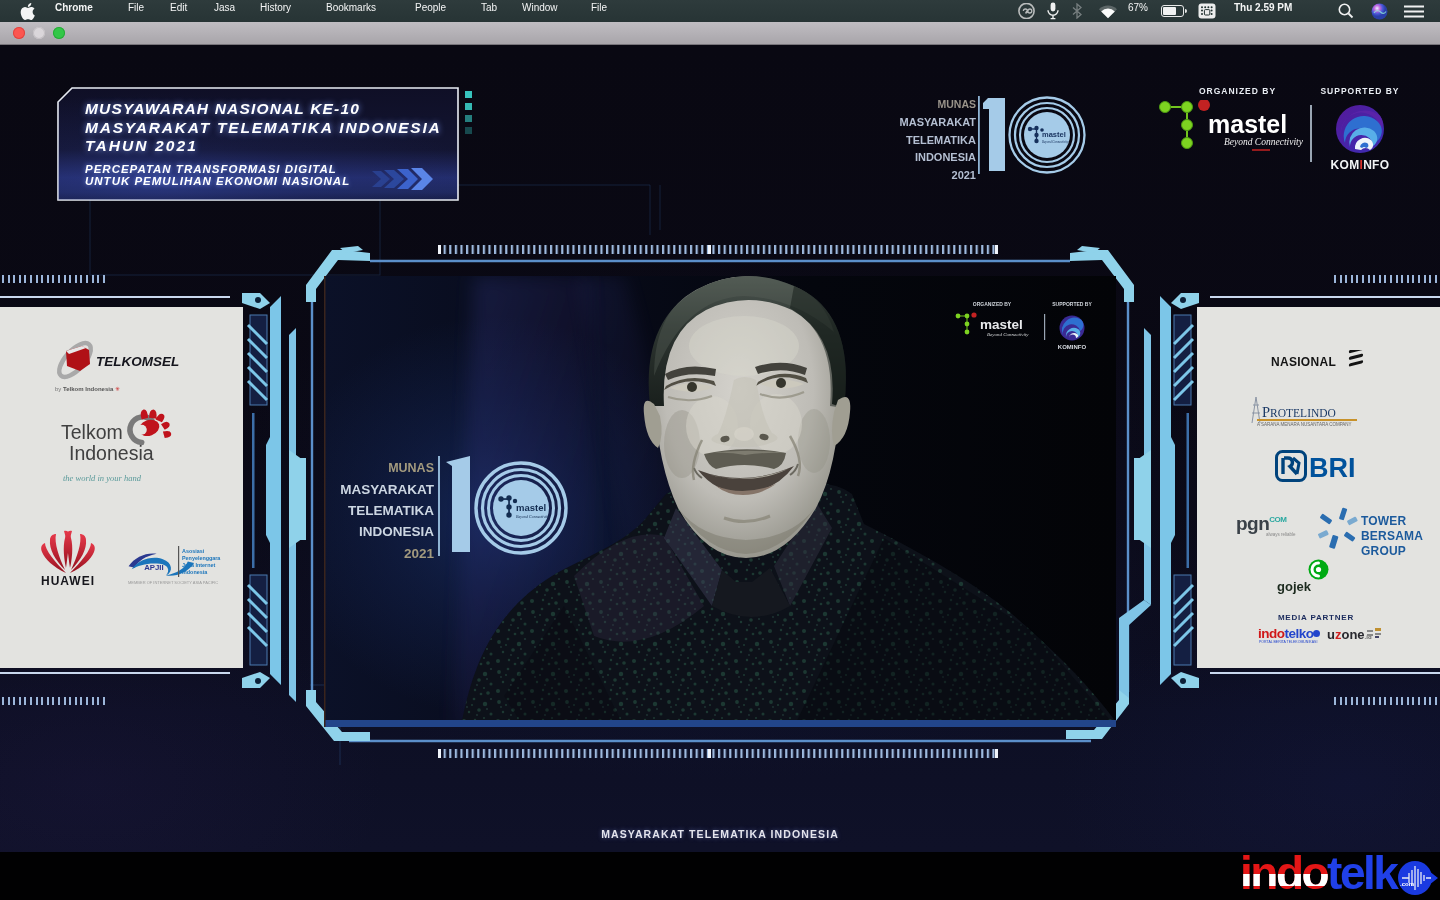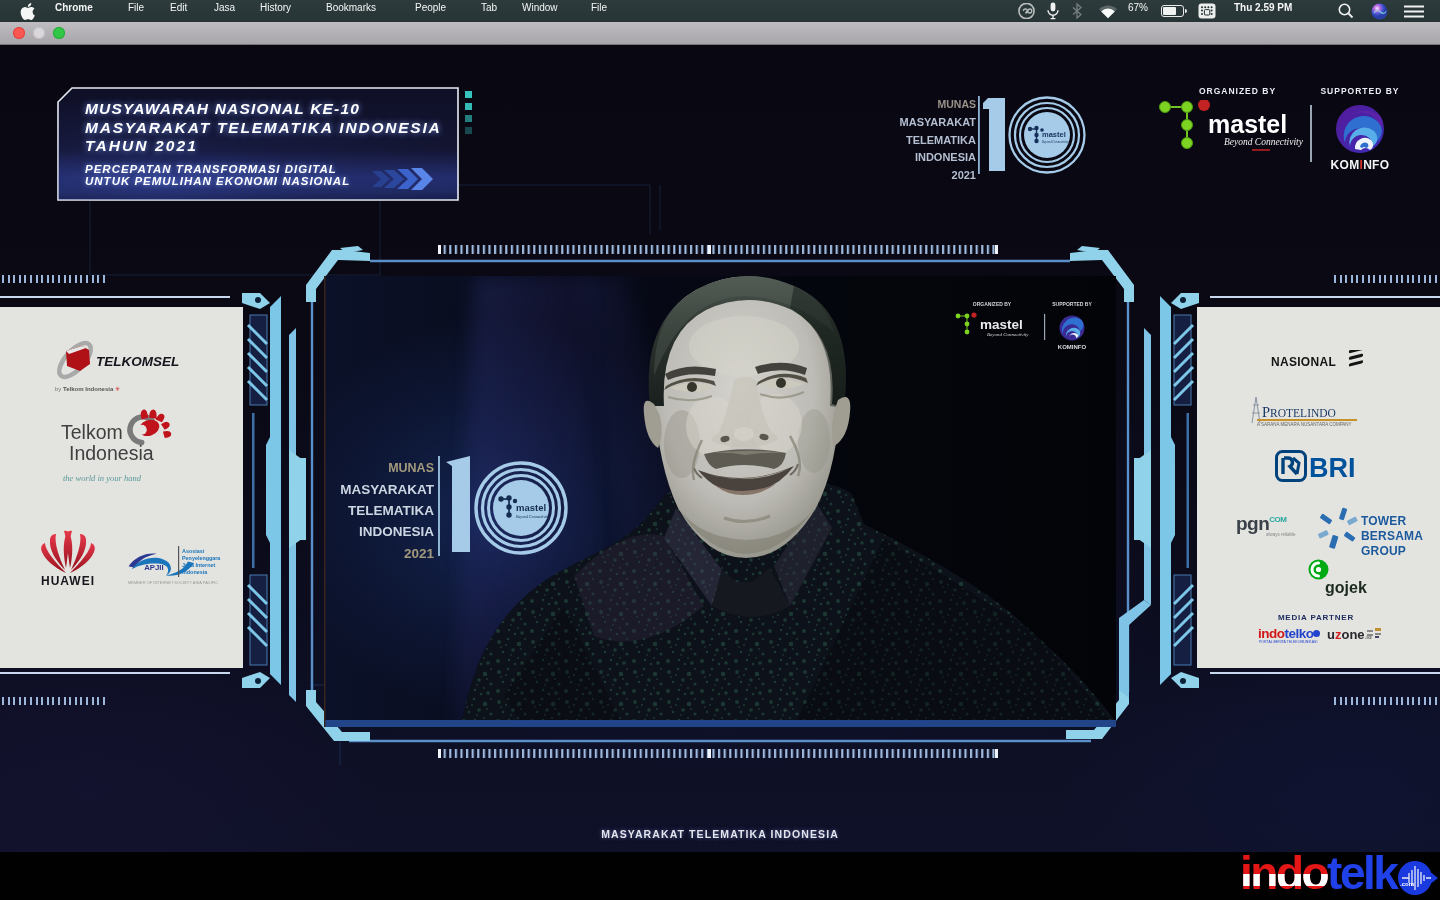"gojek" div.abs { font-size: 16px -> 13px; left: 1325px -> 1264px; text-align: left -> center }
